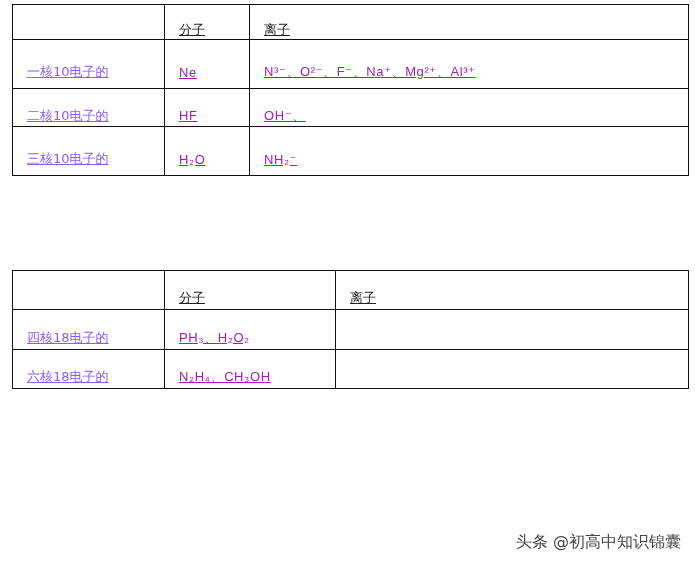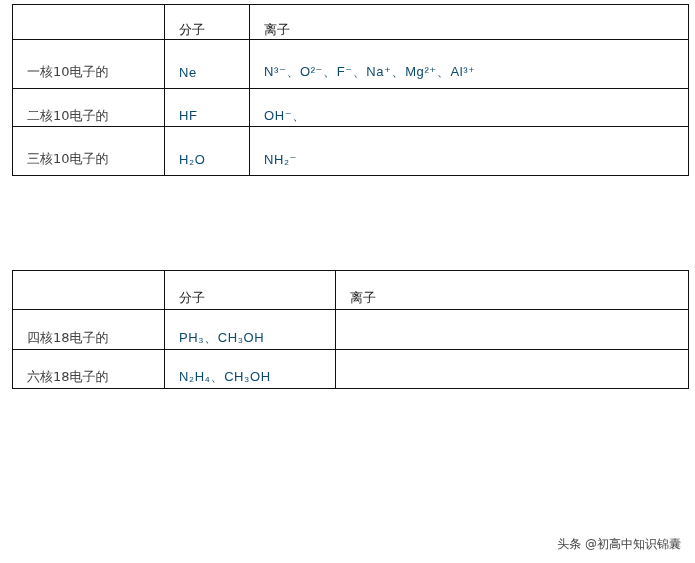"分子" td { text-decoration: none -> underline }
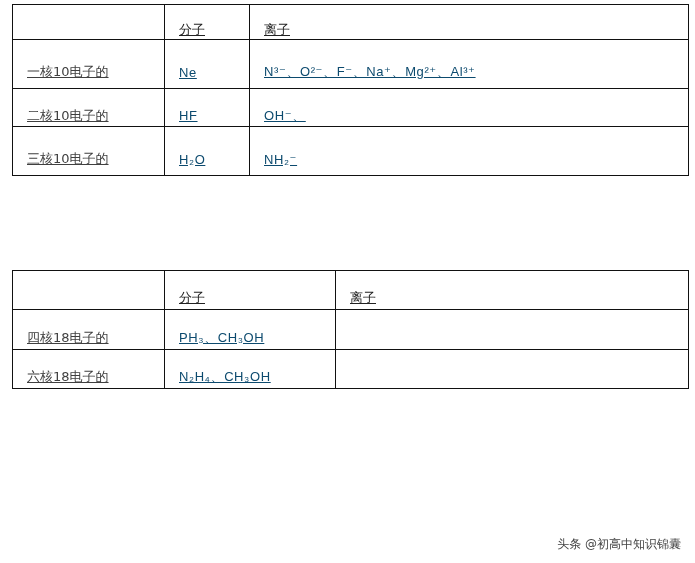"一核10电子的" td.label { color: #404040 -> #8b5cf6 }
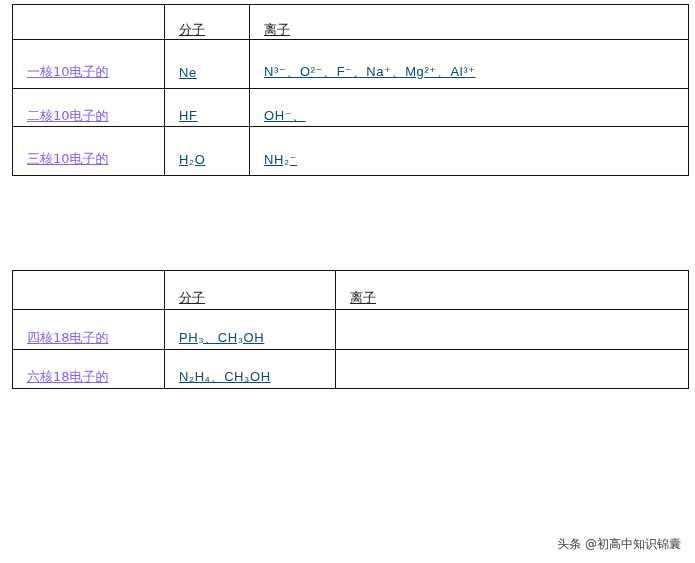"Ne" .formula { color: #0c4a6e -> #a21caf }
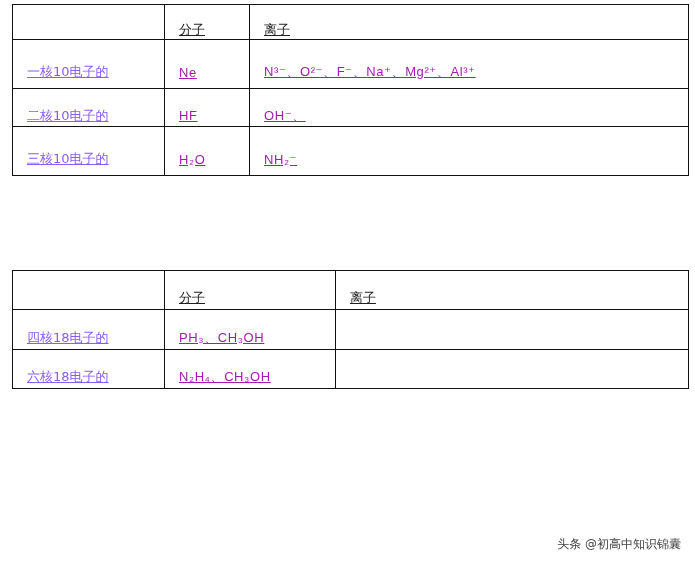"PH₃、CH₃OH" td.formula { text: CH₃OH -> H₂O₂ }
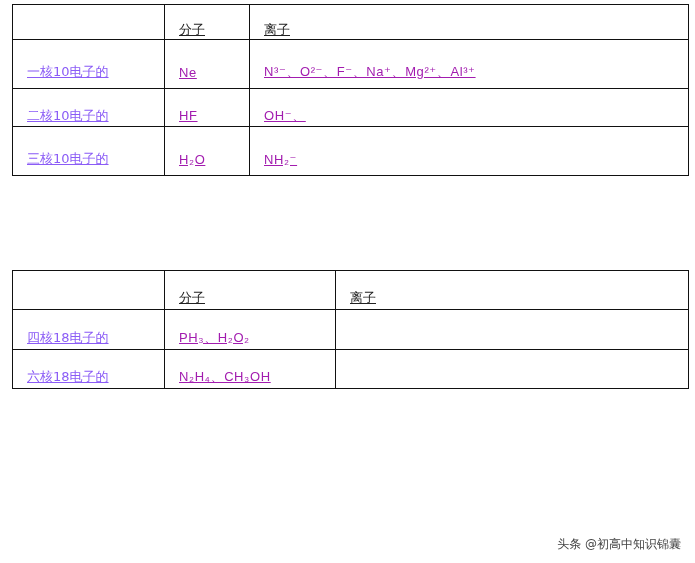"头条 @初高中知识锦囊" .watermark { font-size: 12px -> 16px }
